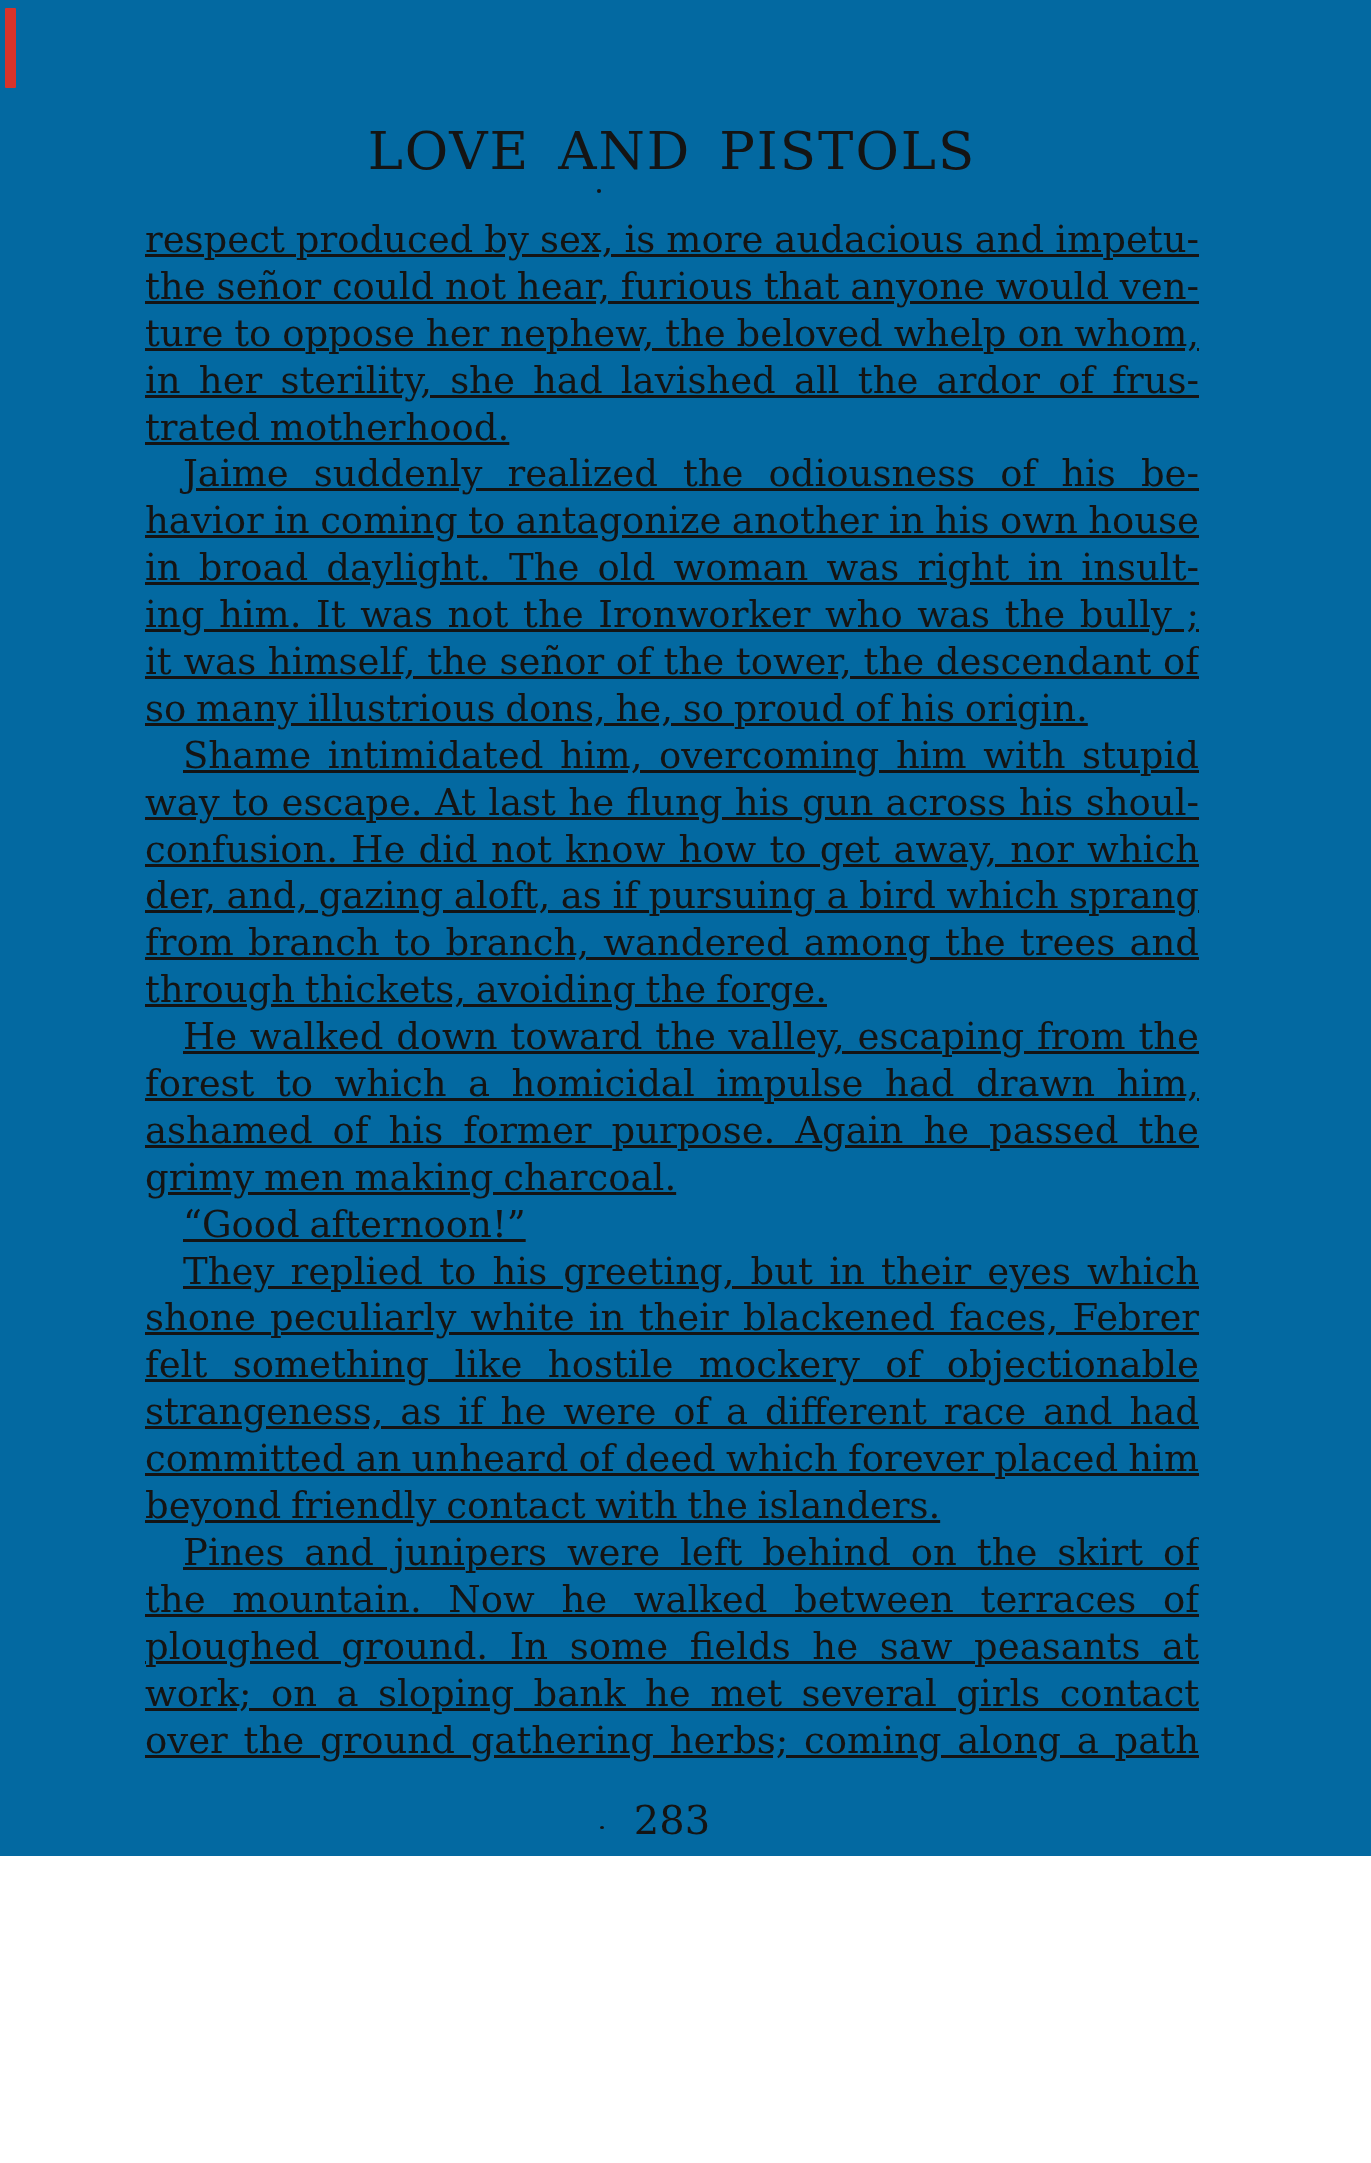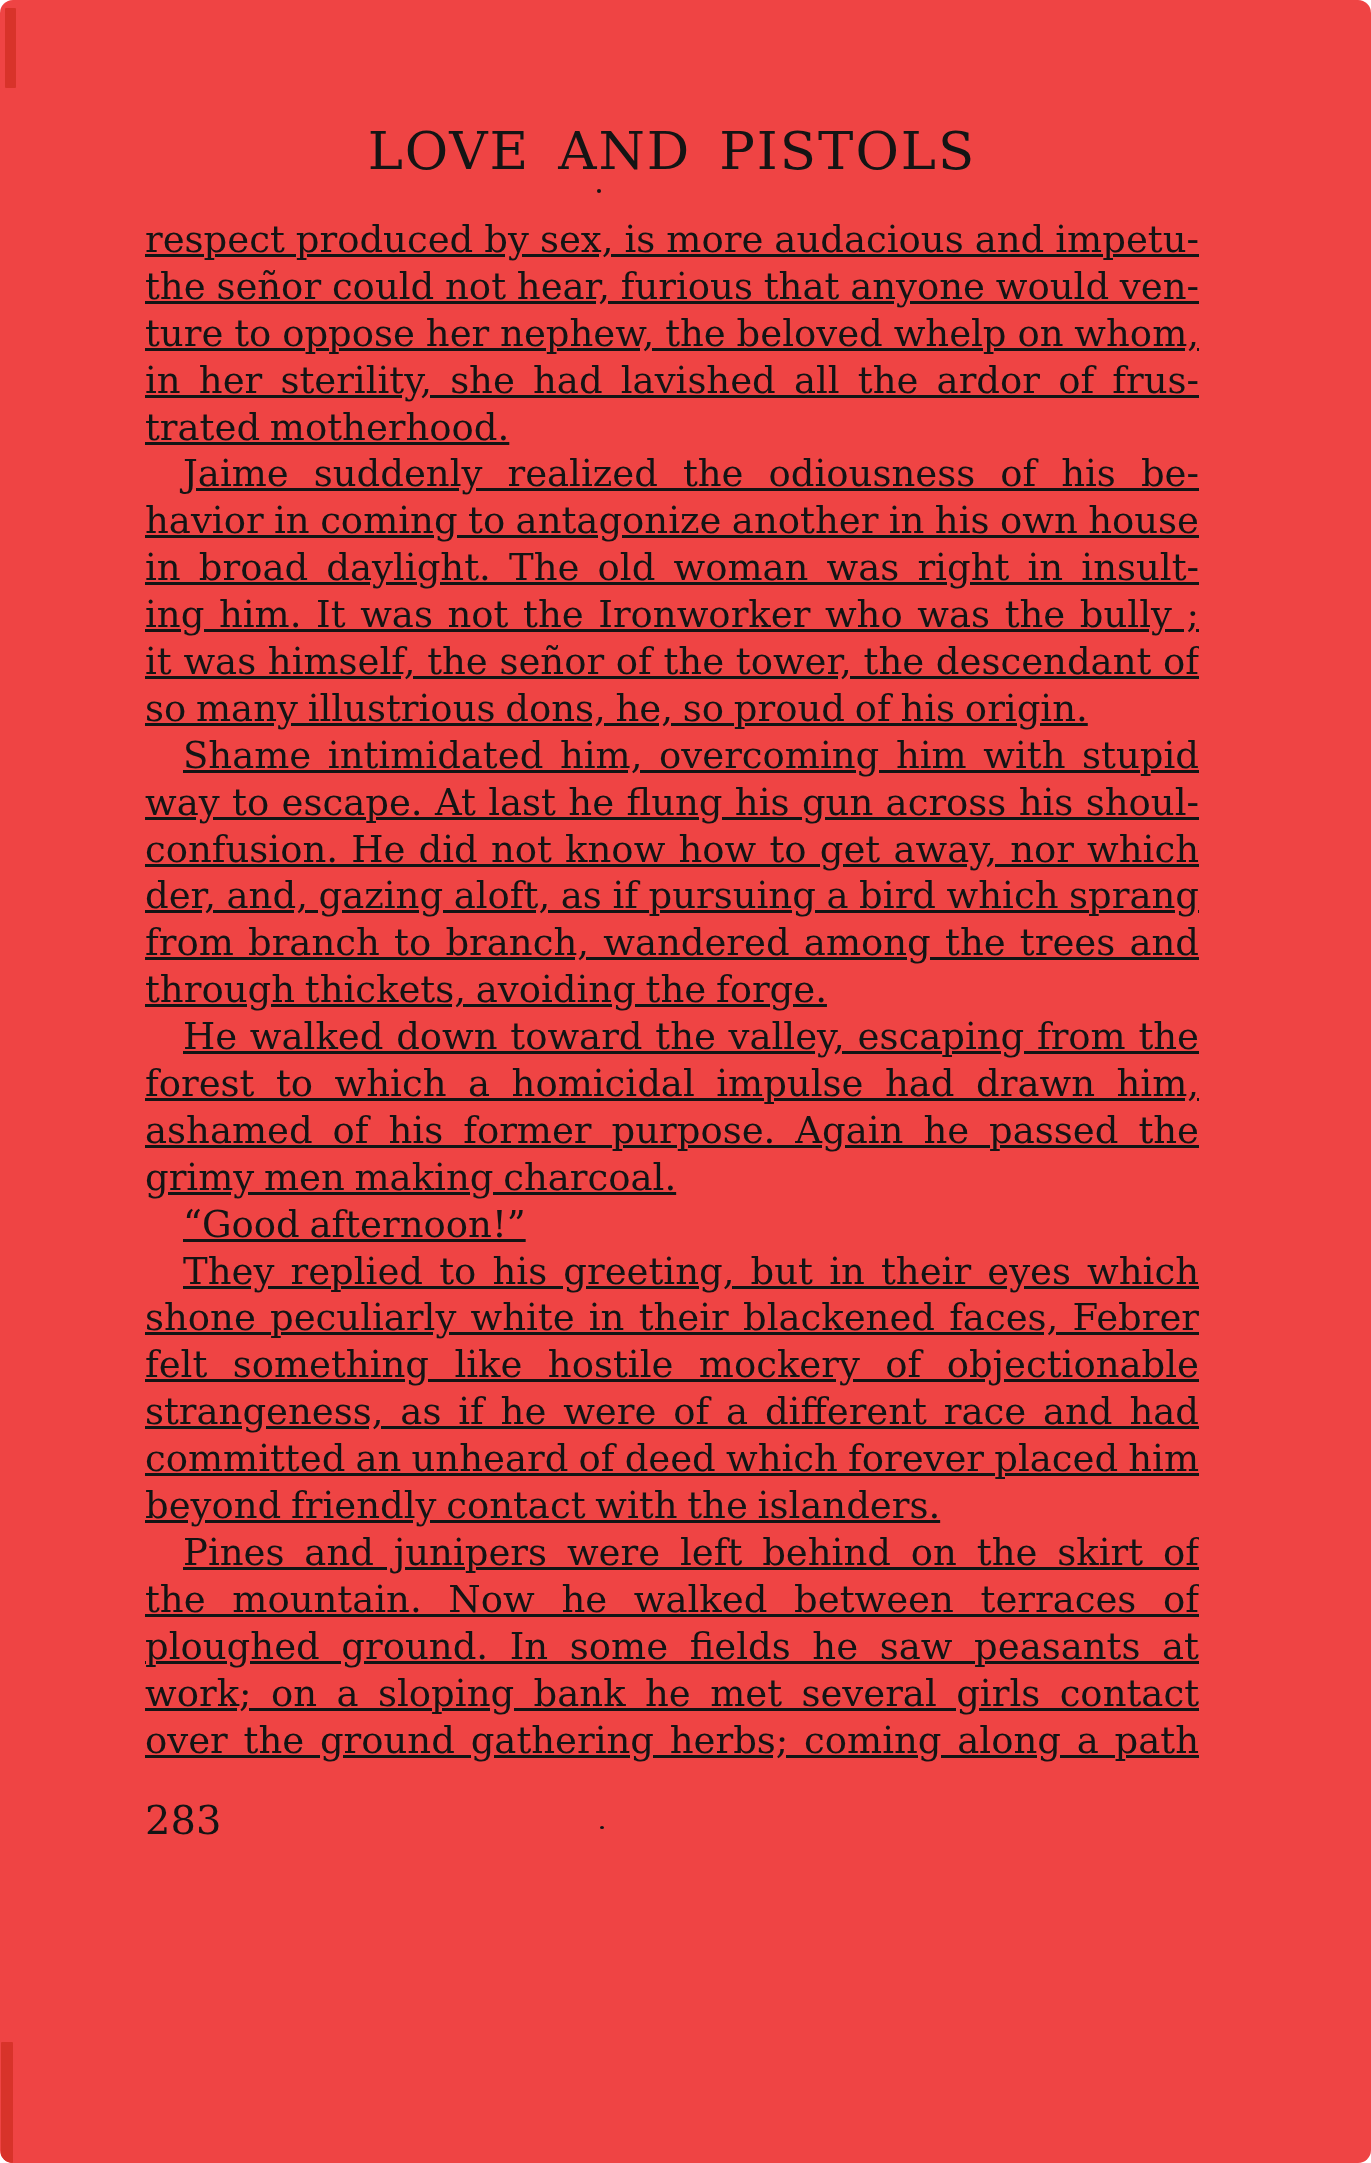"LOVE AND PISTOLS" .page { background: #ef4444 -> #0369a1; border-radius: 13px -> none; height: 2163px -> 1856px }
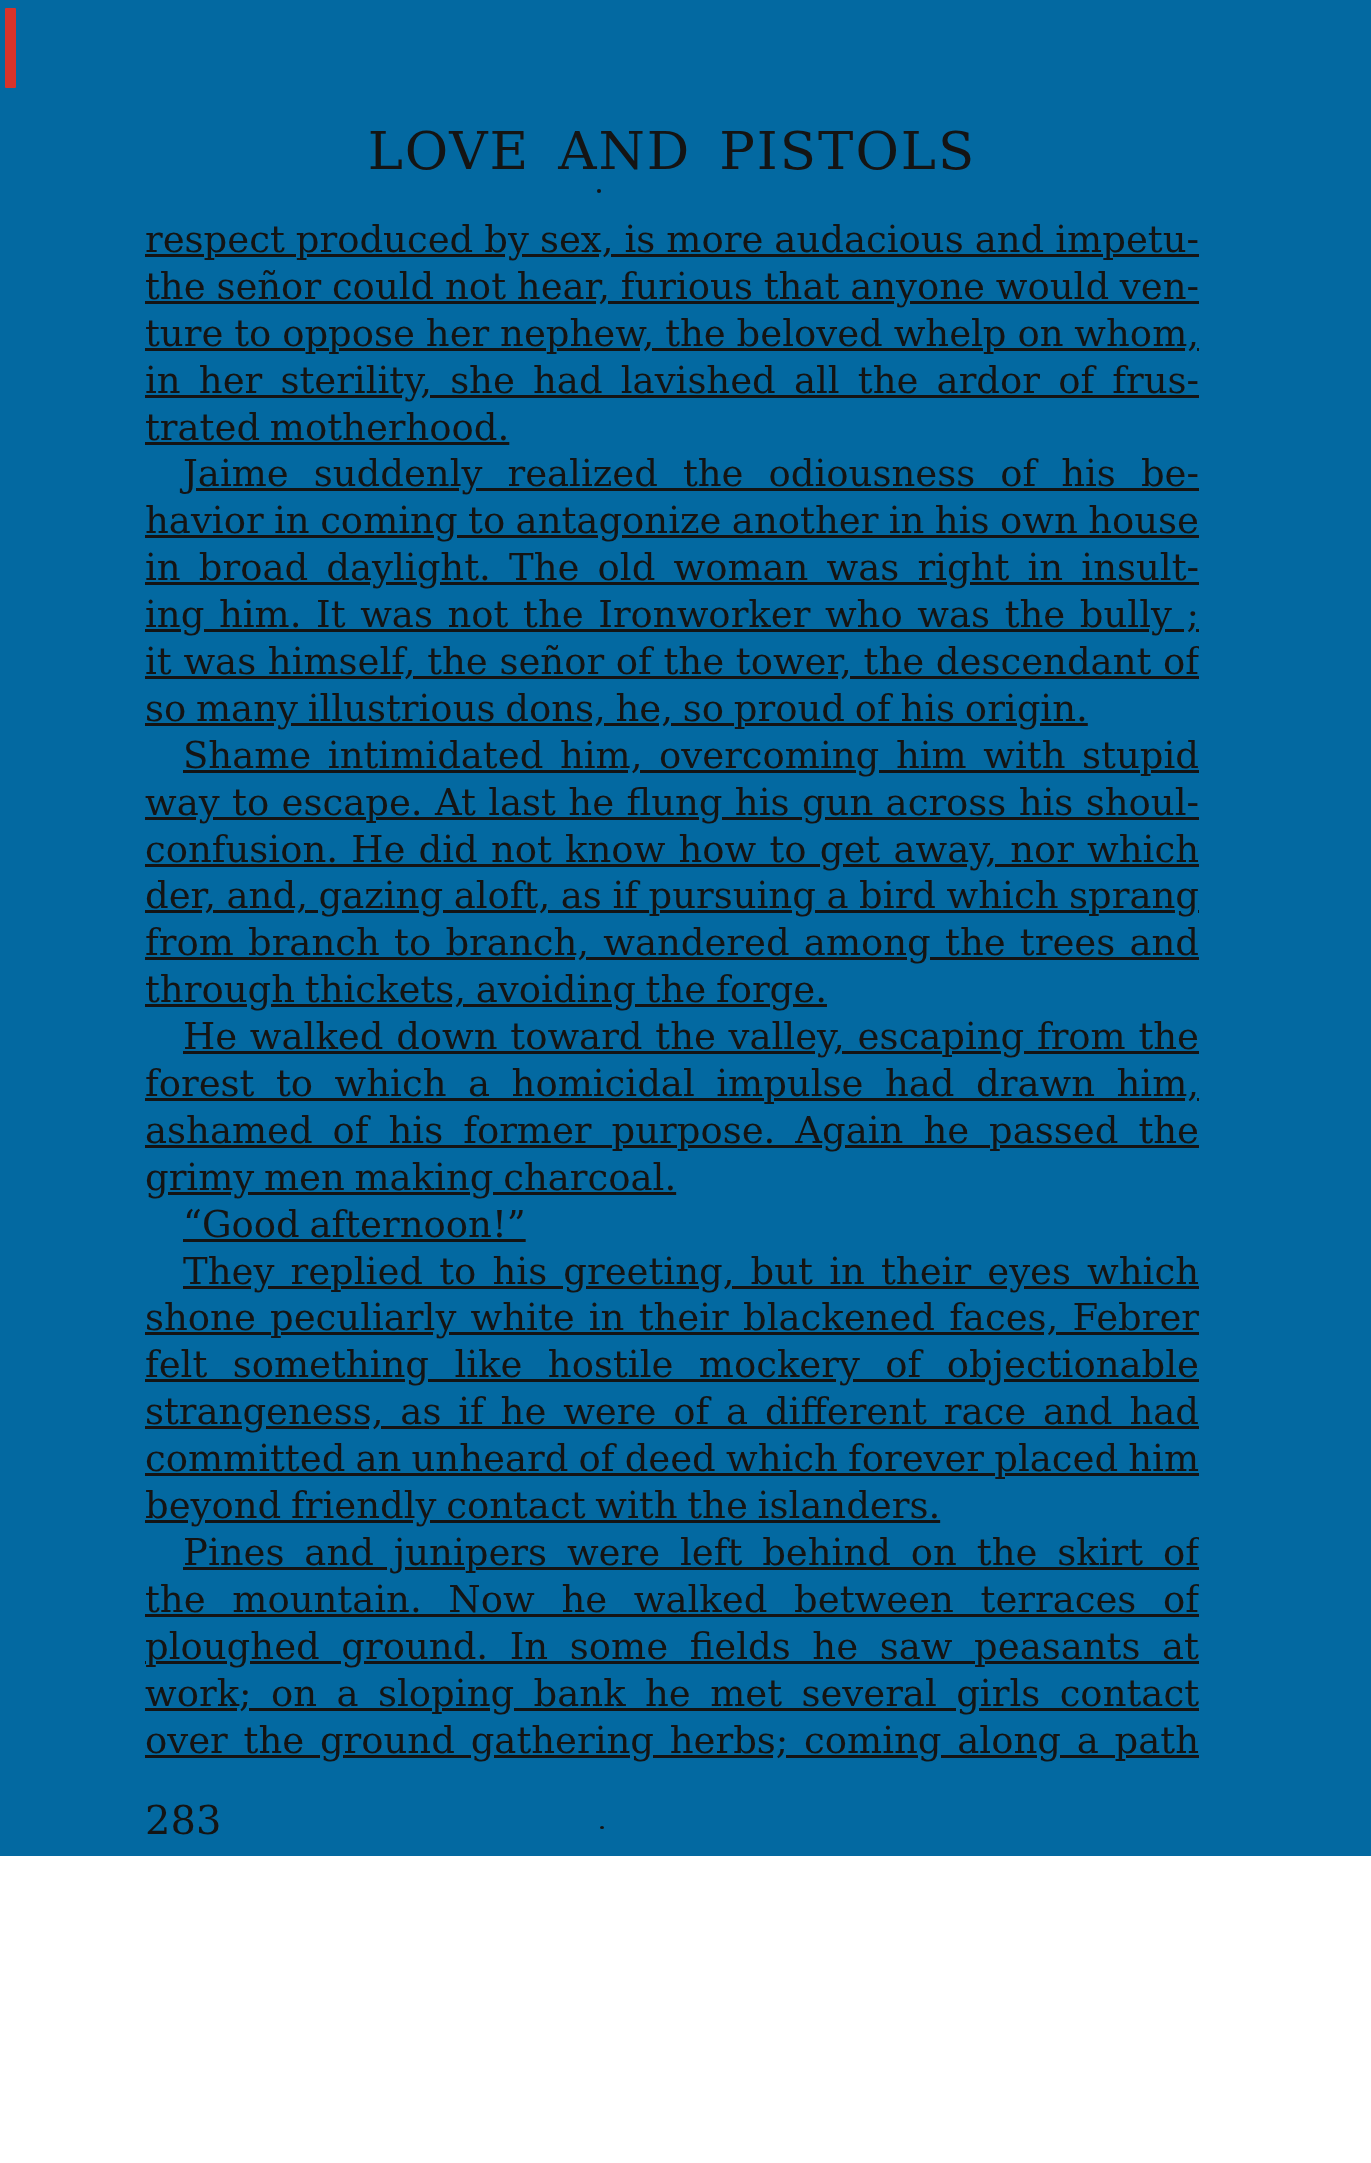"283" .pagenum { text-align: none -> center }
